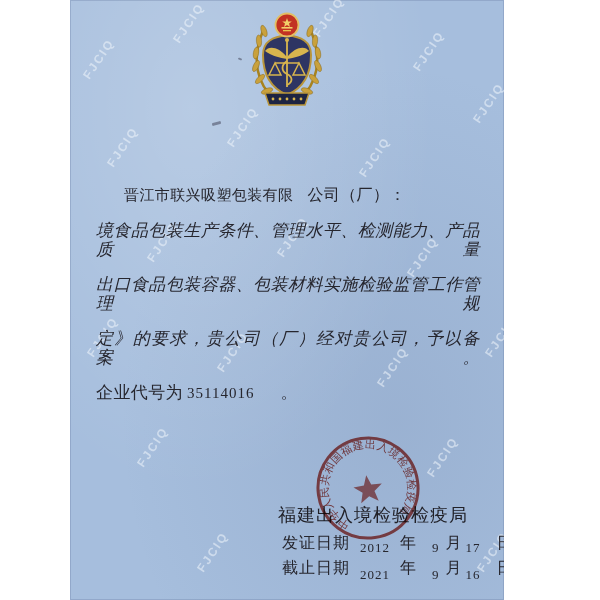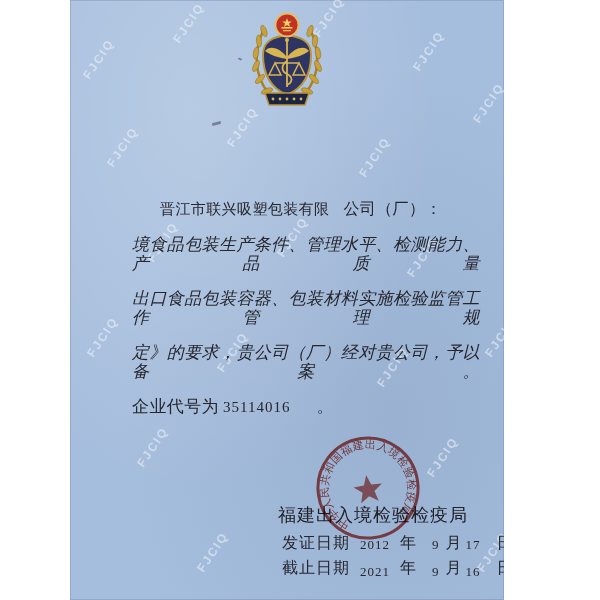"晋江市联兴吸塑包装有限 公司（厂）：" .body-block { margin-left: 36px -> none; top: 199px -> 185px }
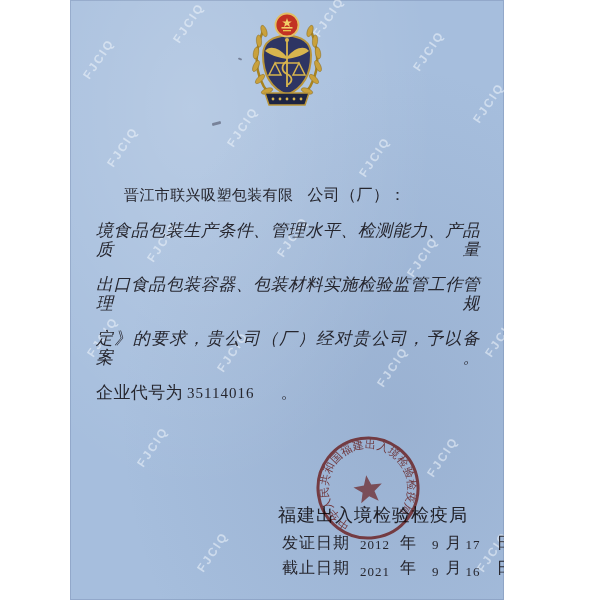"发证日期" .date-row { align-items: flex-start -> center }
